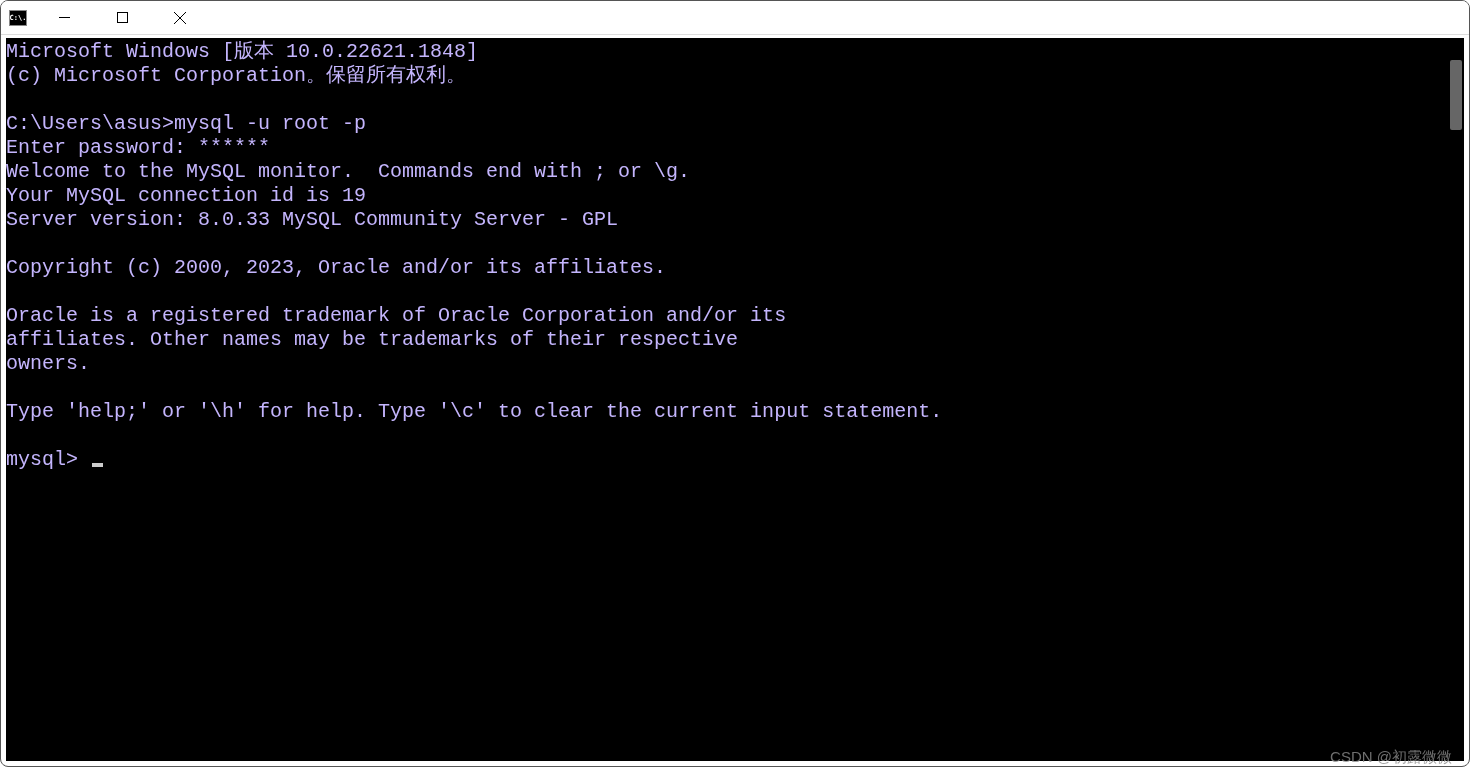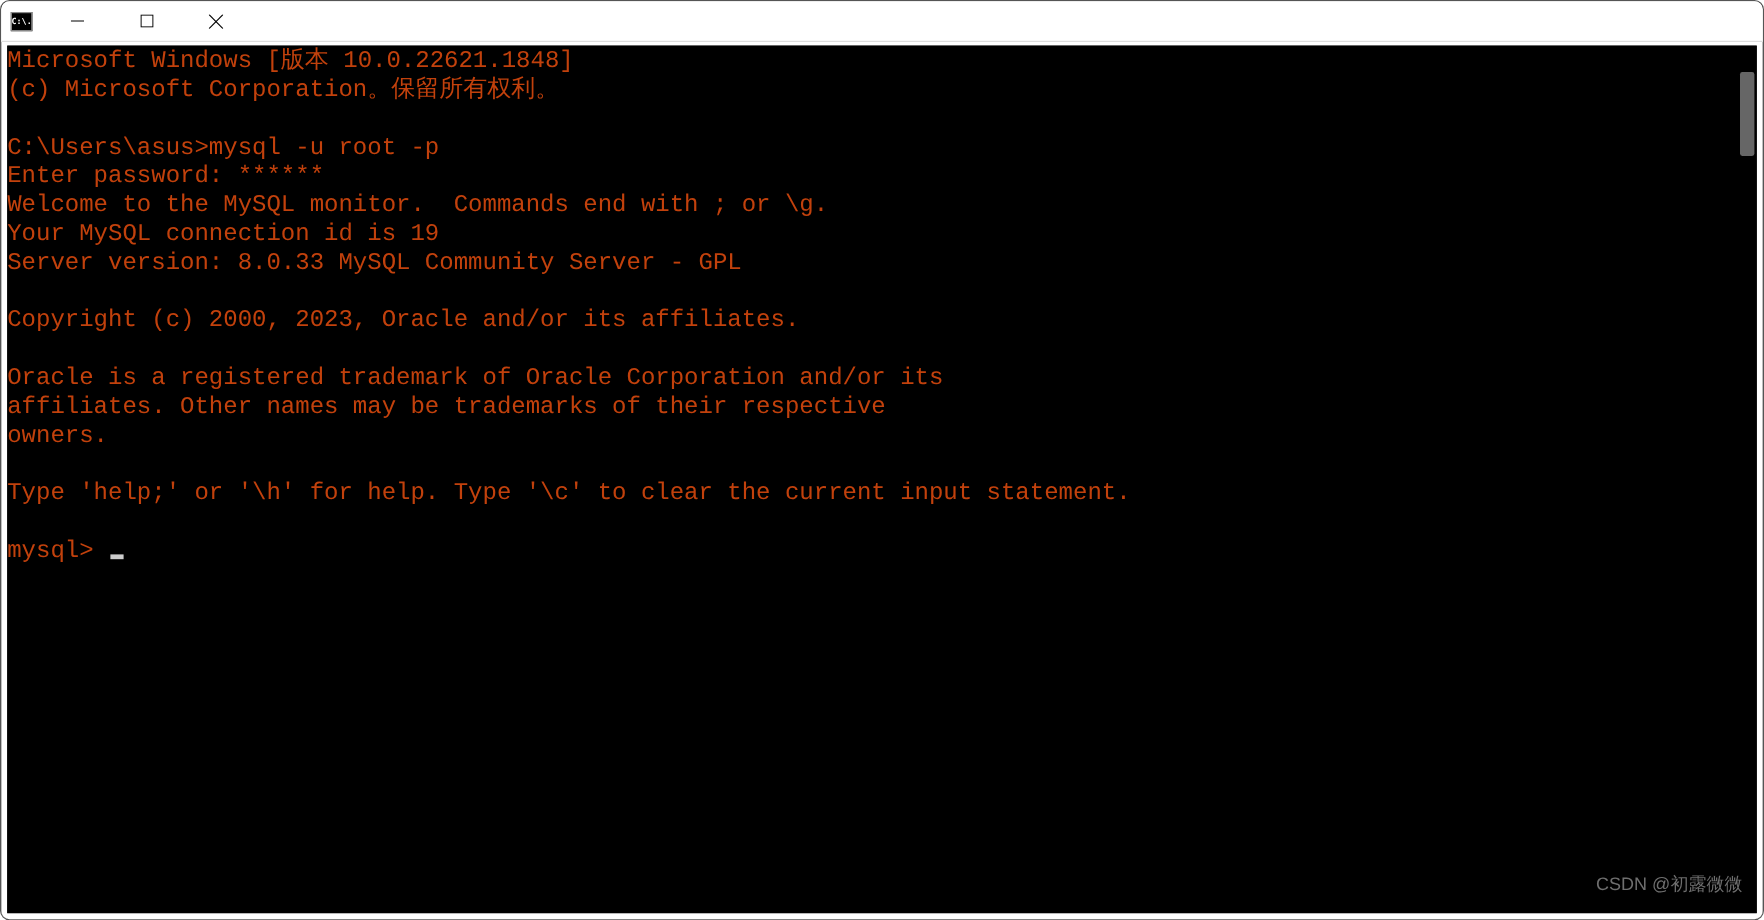"Microsoft Windows [版本 10.0.22621.1848]" .terminal { color: #c2410c -> #c4b5fd }
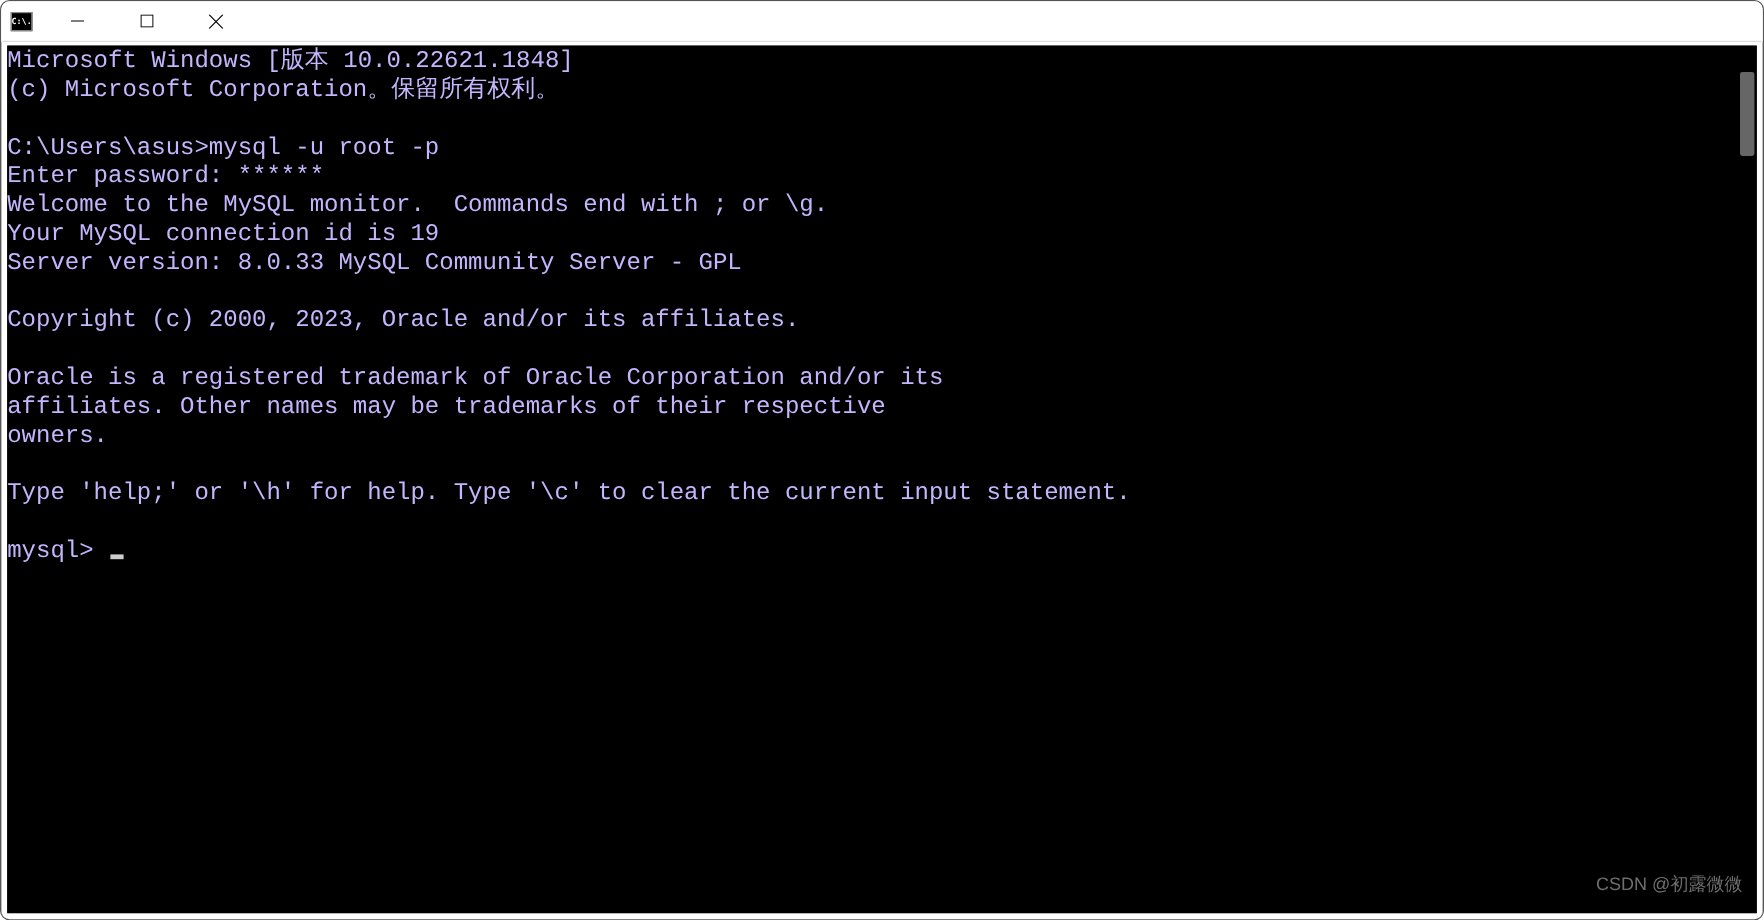"CSDN @初露微微" .watermark { bottom: 20px -> 0 }
